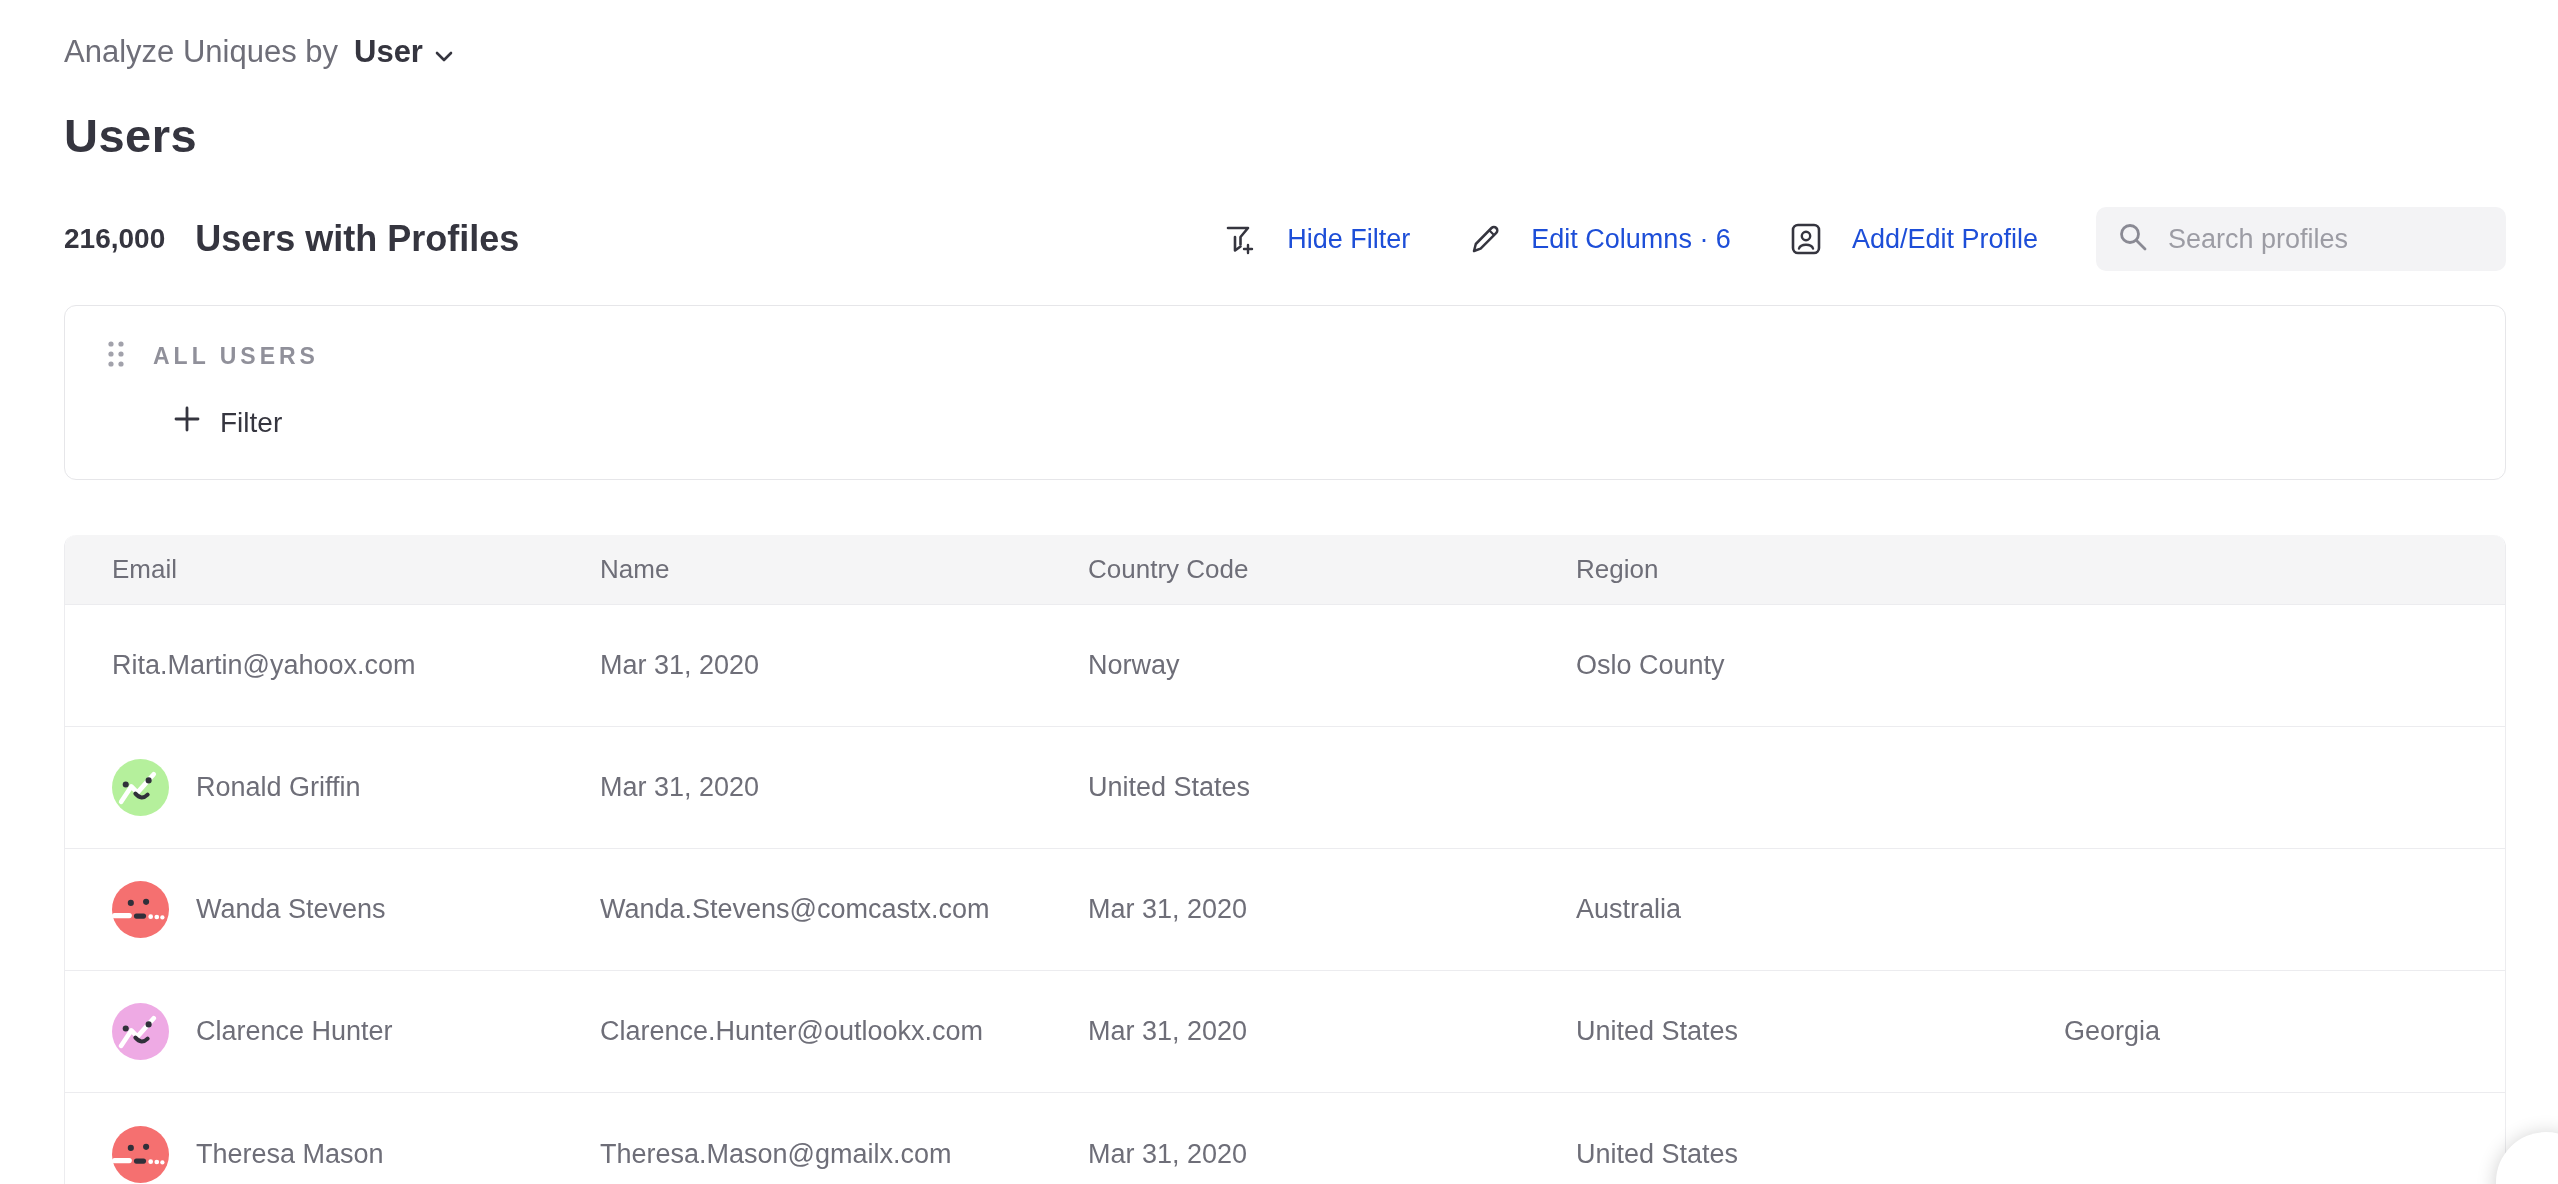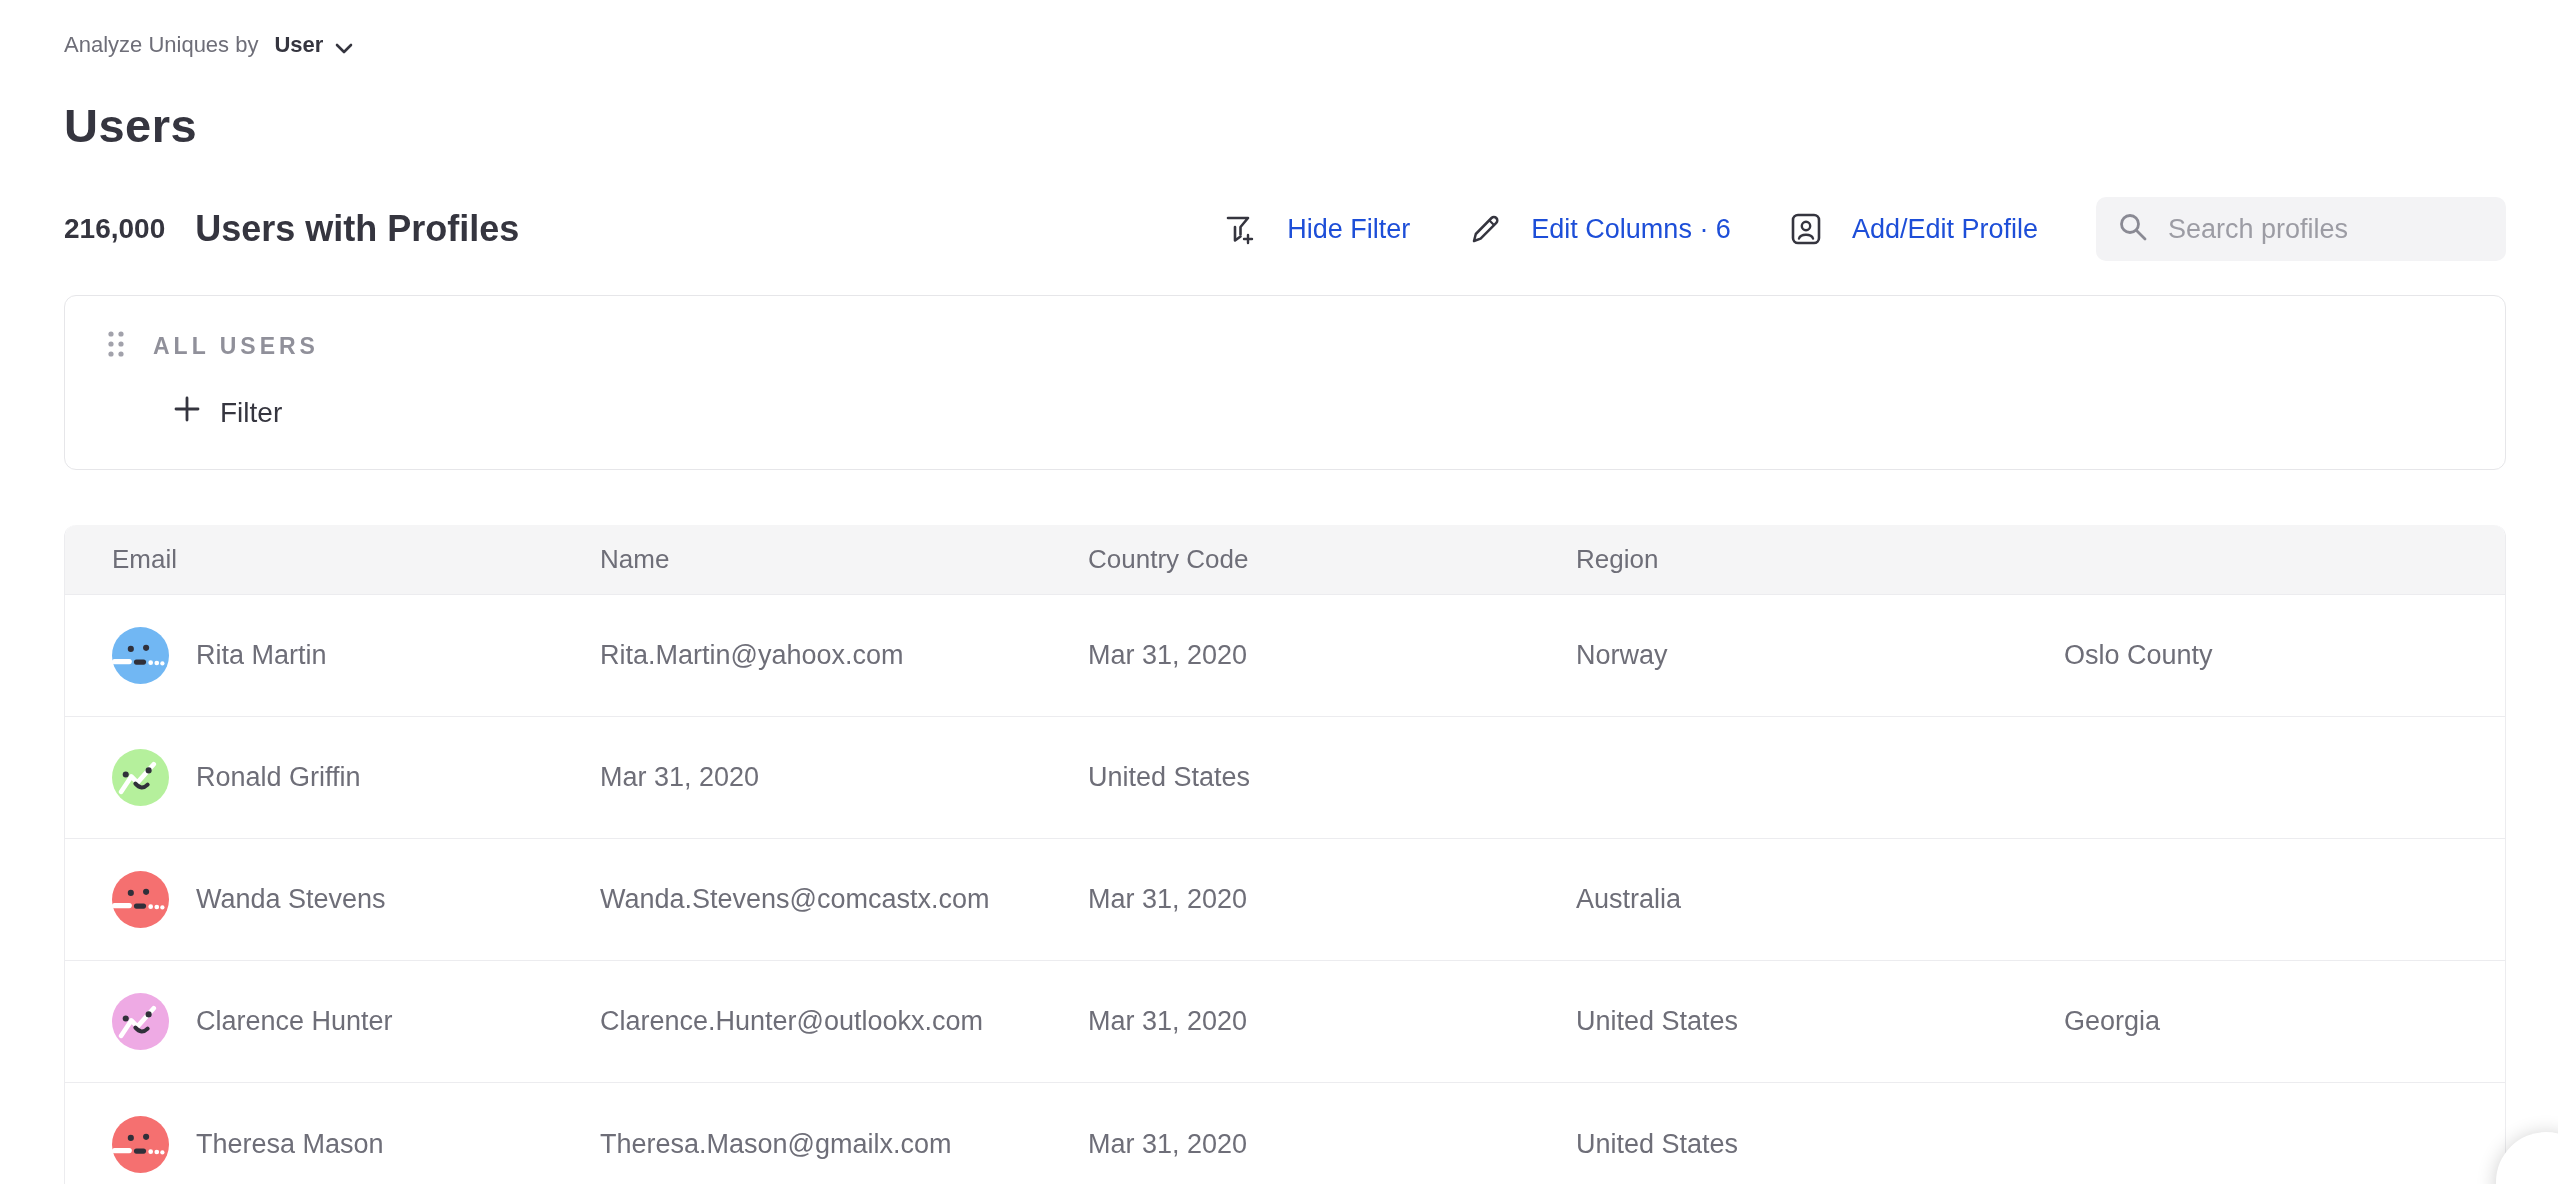"Analyze Uniques by" .analyze-row { align-items: center -> flex-end; font-size: 22px -> 31px }
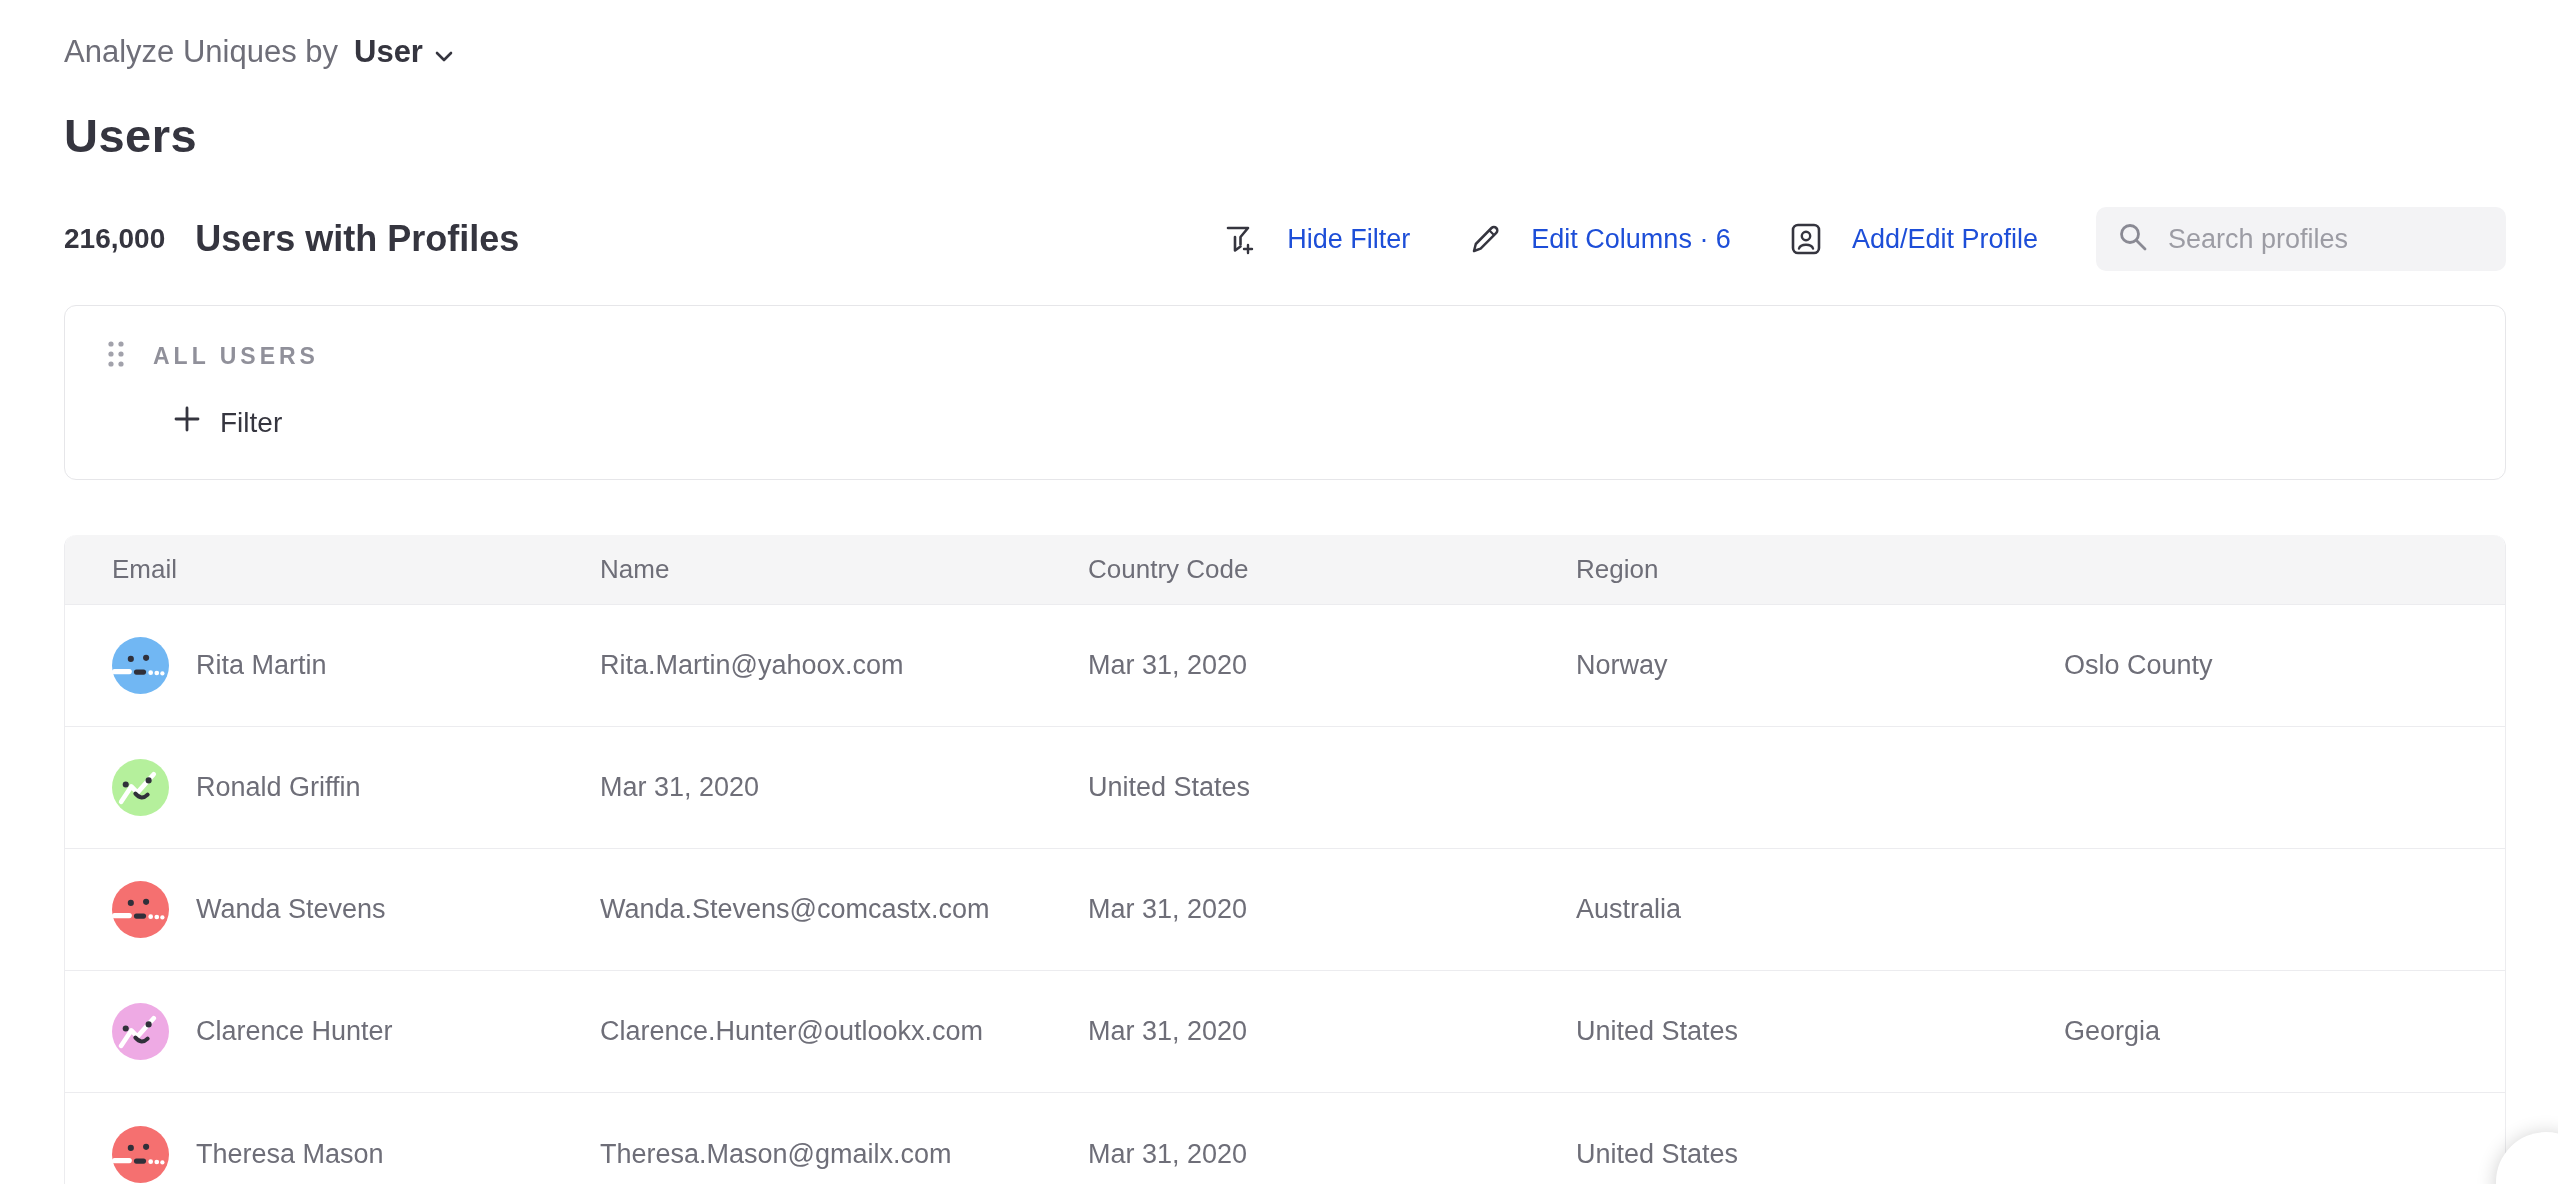"Rita Martin" div.td { html: <div> <span> <svg> <circle></circle> <circle></circle> <circle></circle> <line></line> <line></line> <circle></circle> <circle></circle> <circle></circle> </svg> </span> <span>Rita Martin</span> </div> -> none }
